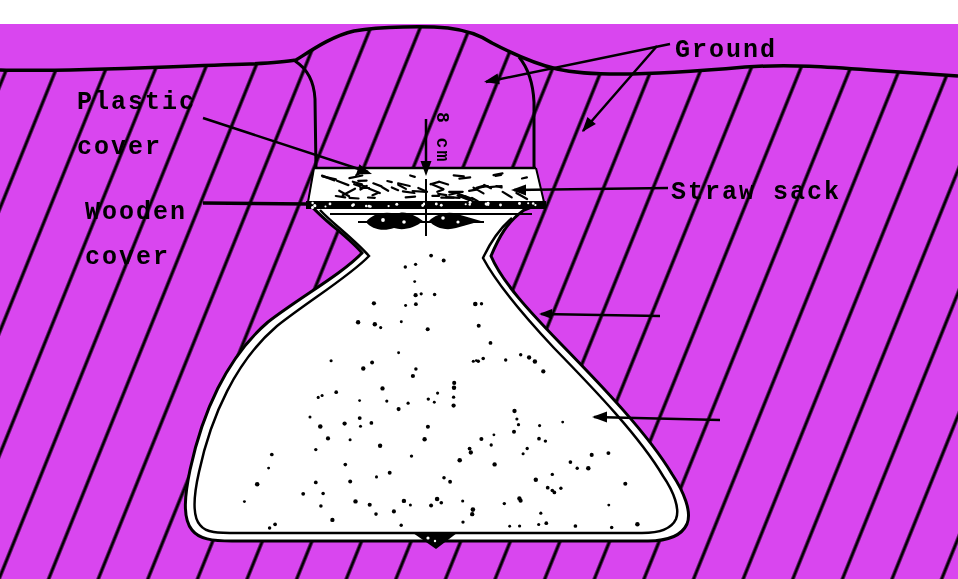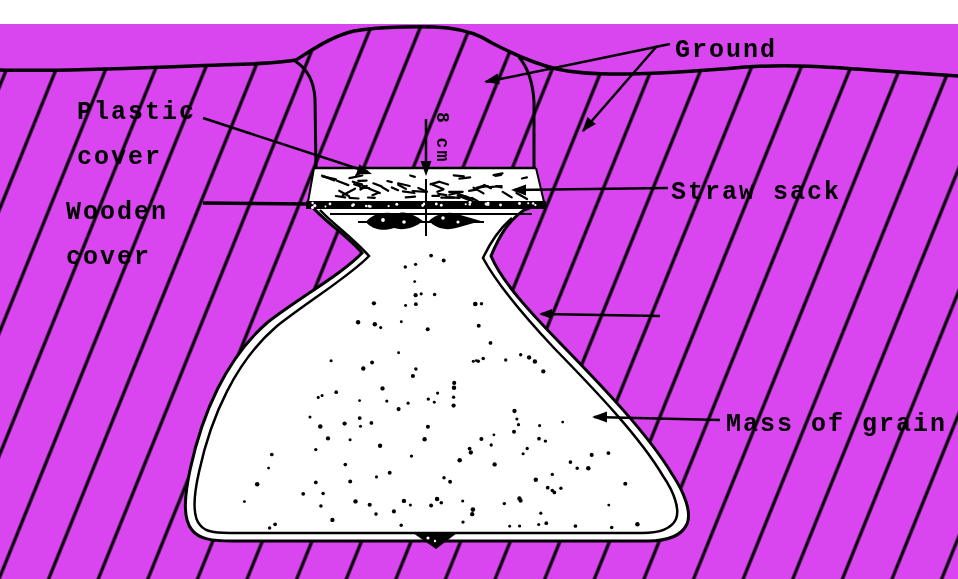"Plastic" div.lbl { top: 66px -> 56px }
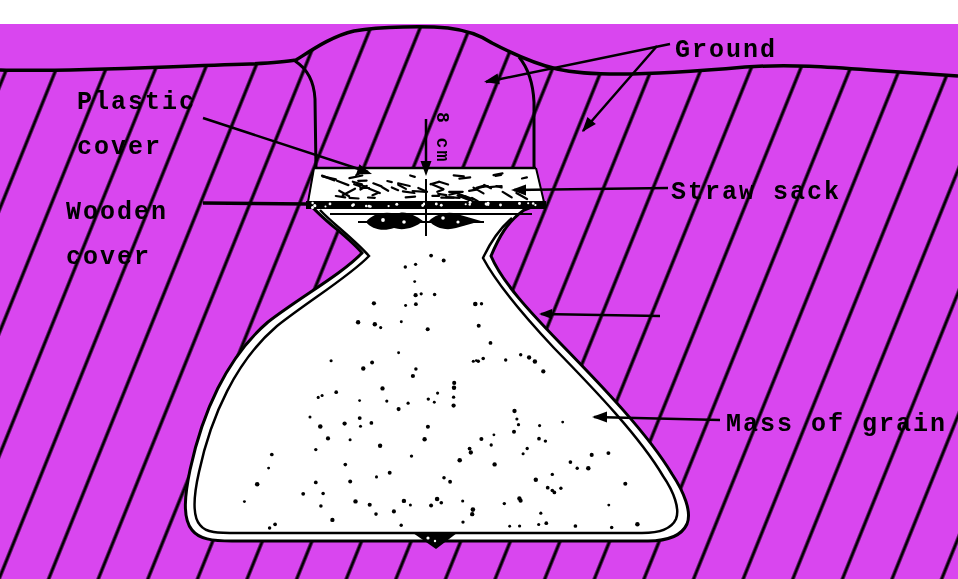"Wooden" div.lbl { left: 66px -> 85px }
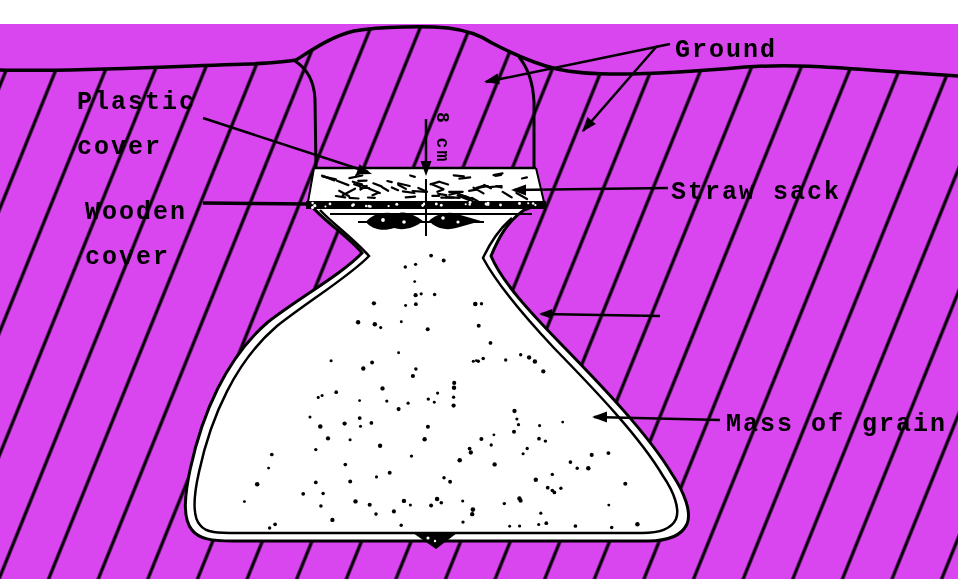"Mass of grain" div.lbl { html: <div>Mass of grain</div> -> none }
